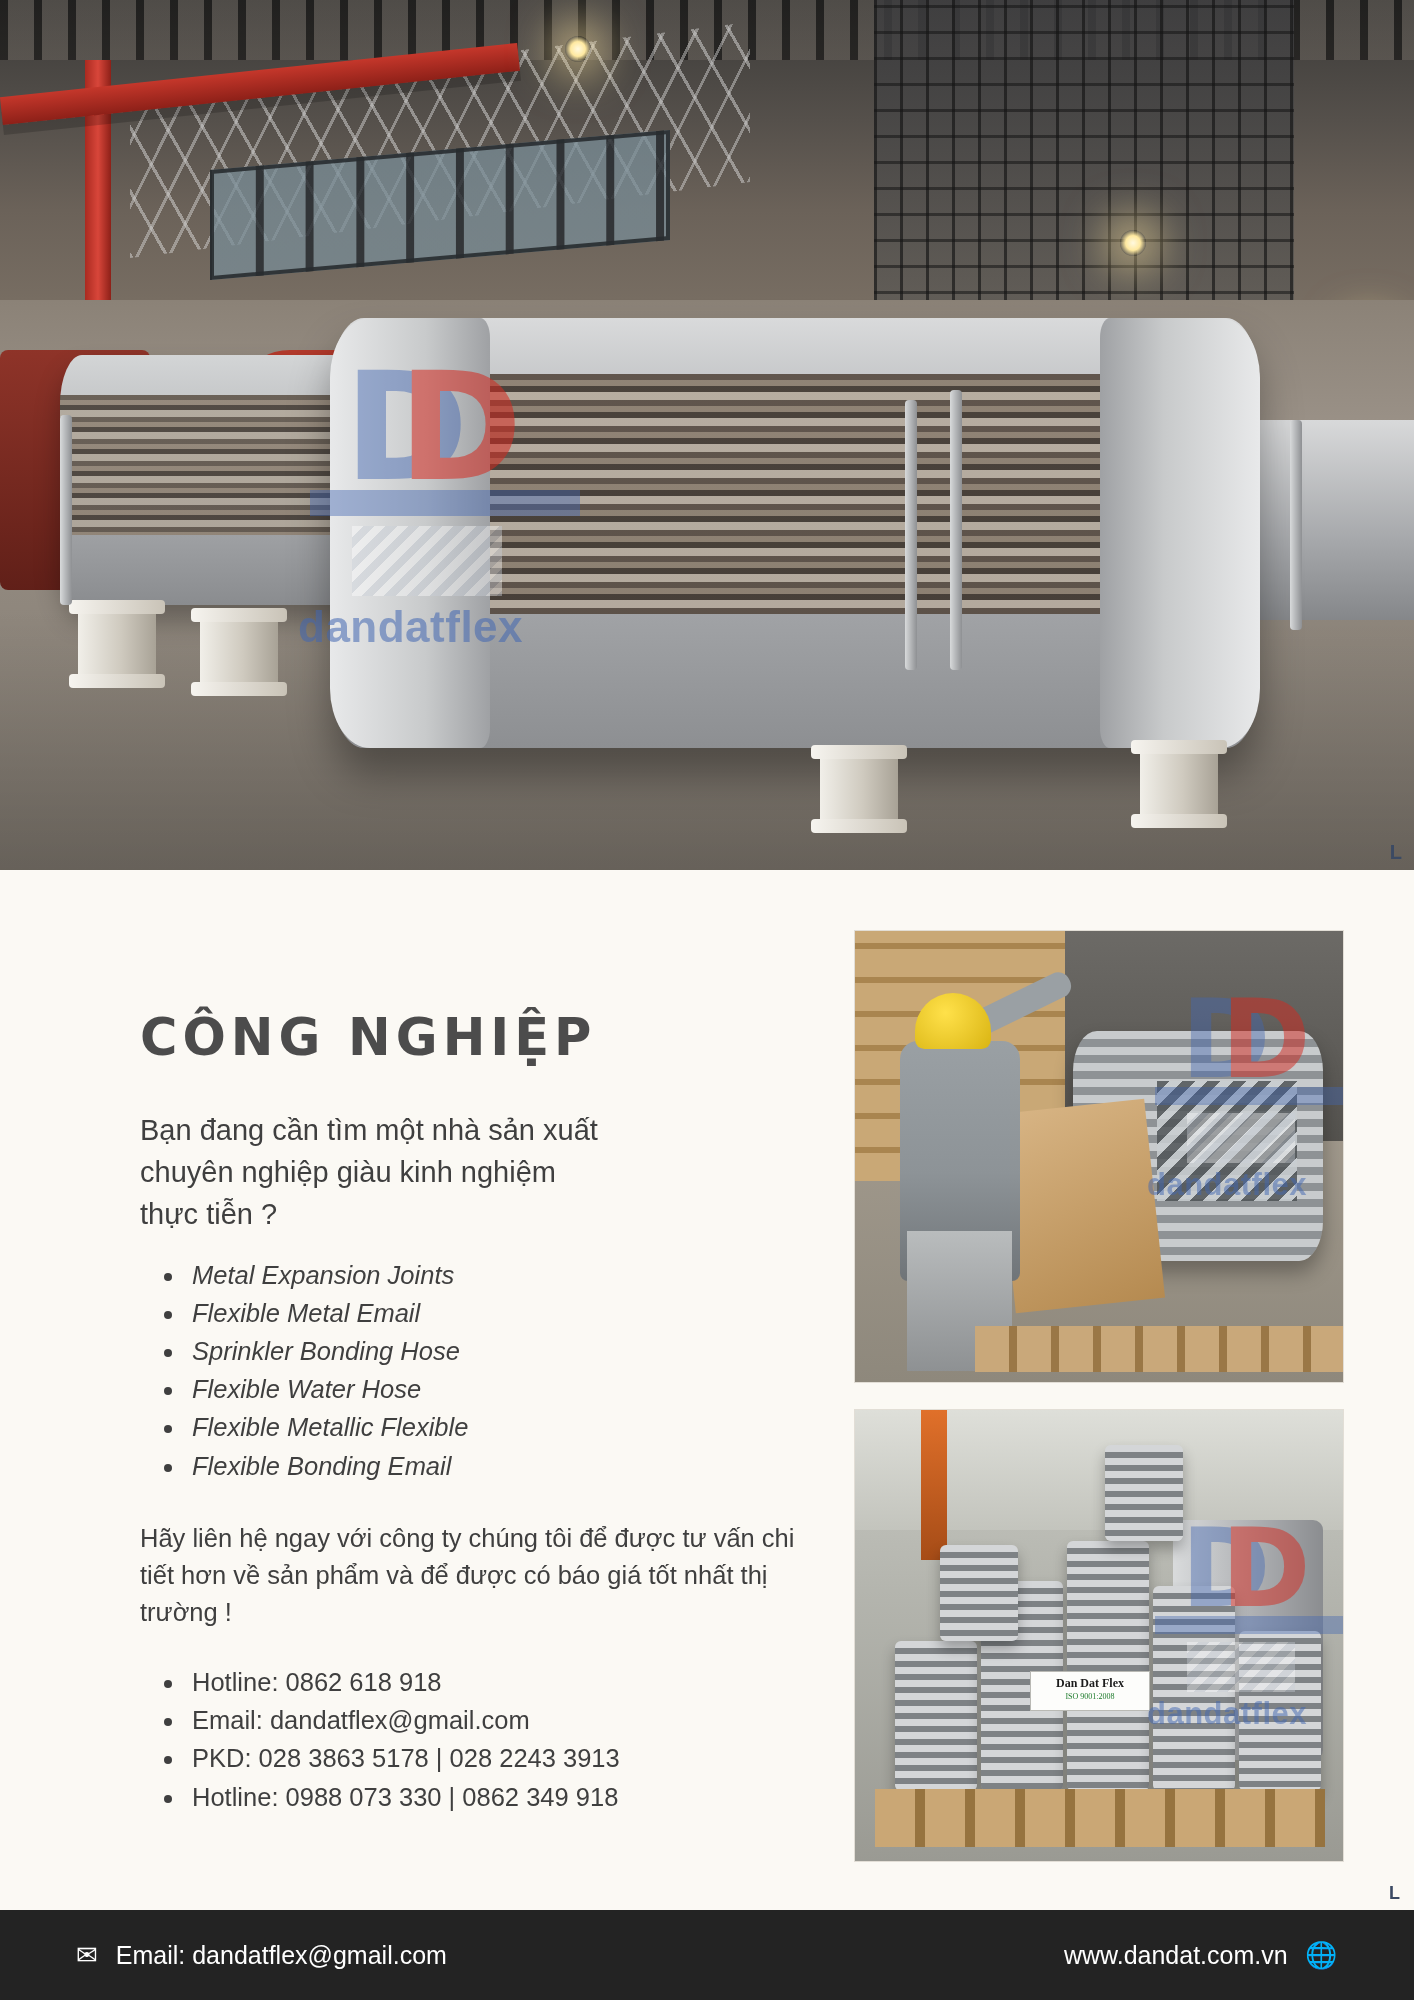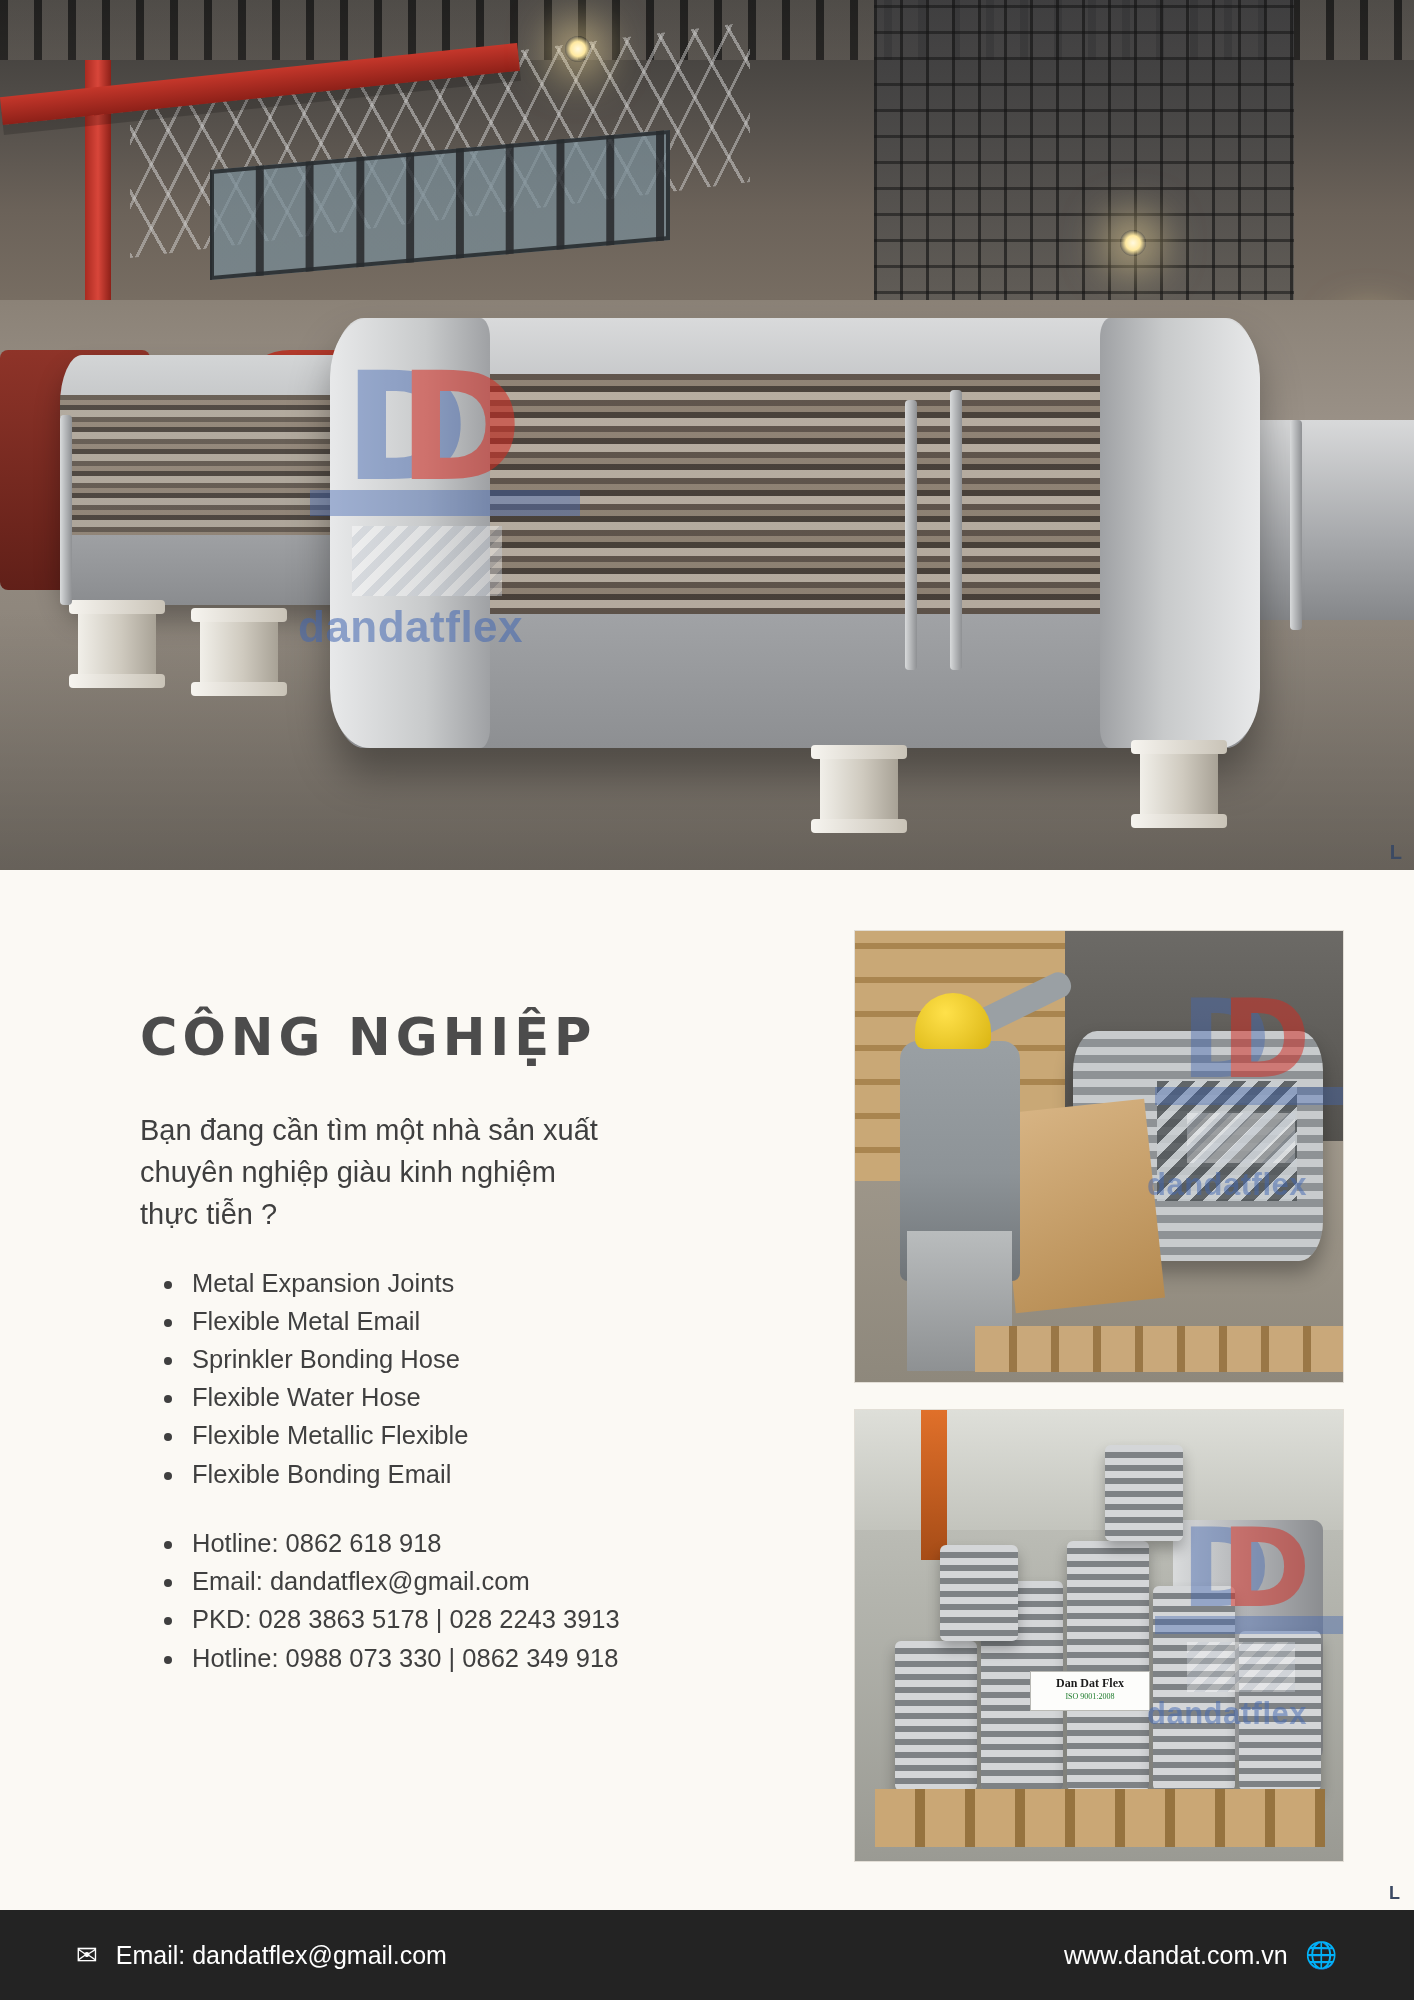"Metal Expansion Joints" ul.bullets { font-style: none -> italic; margin-top: 30px -> 22px }
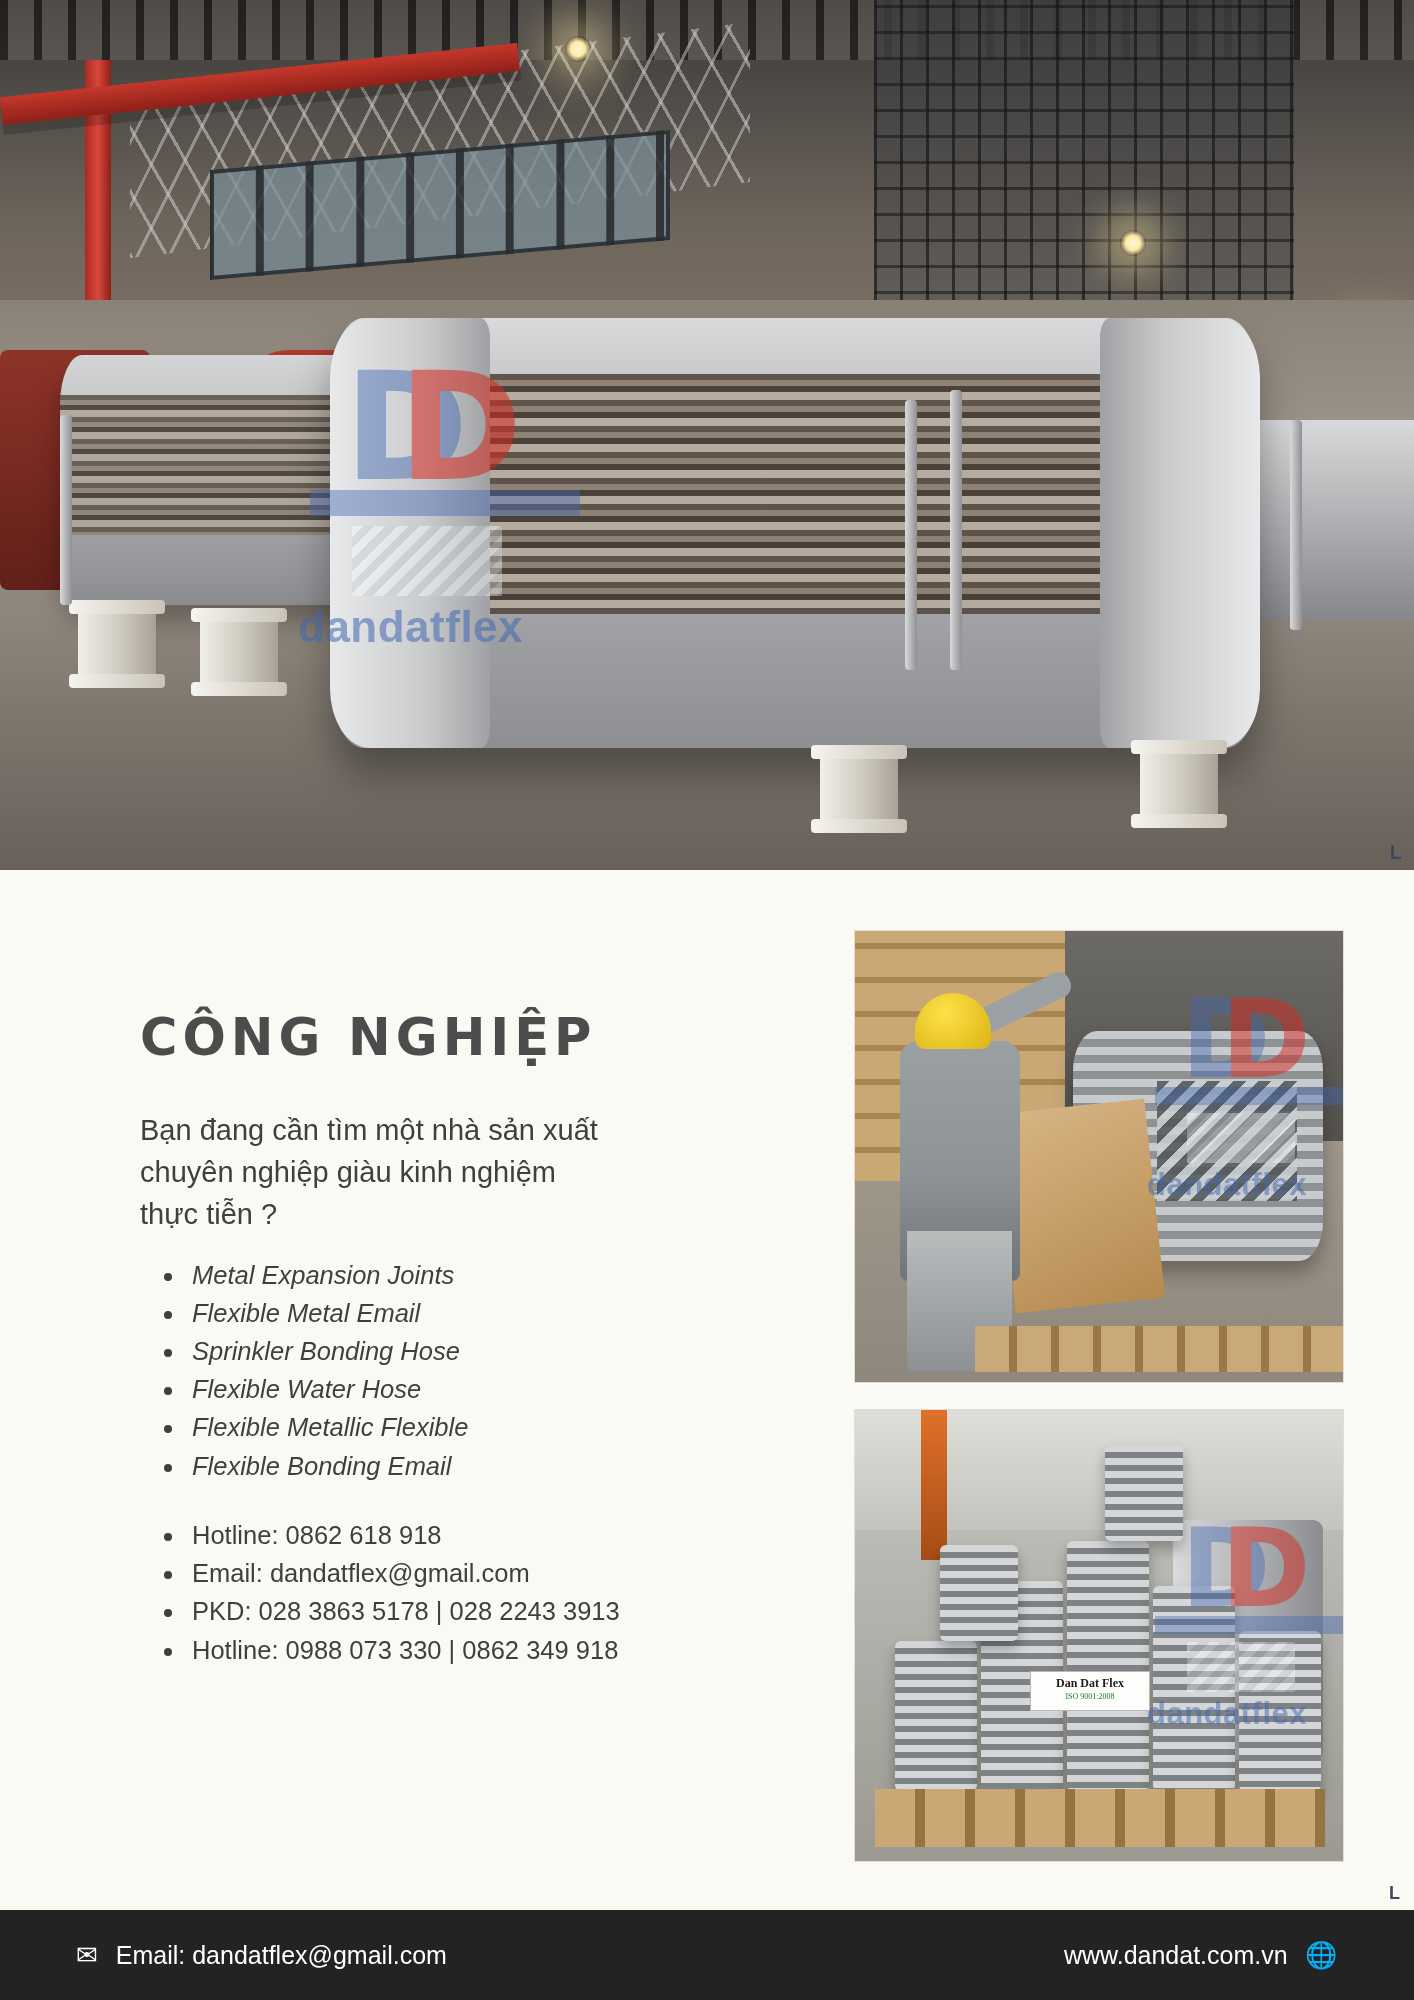"Hãy liên hệ ngay với" p.cta { html: none -> <p>Hãy liên hệ ngay với công ty chúng tôi để được tư vấn chi tiết hơn về sản phẩm và để được có báo giá tốt nhất thị trường !</p> }
